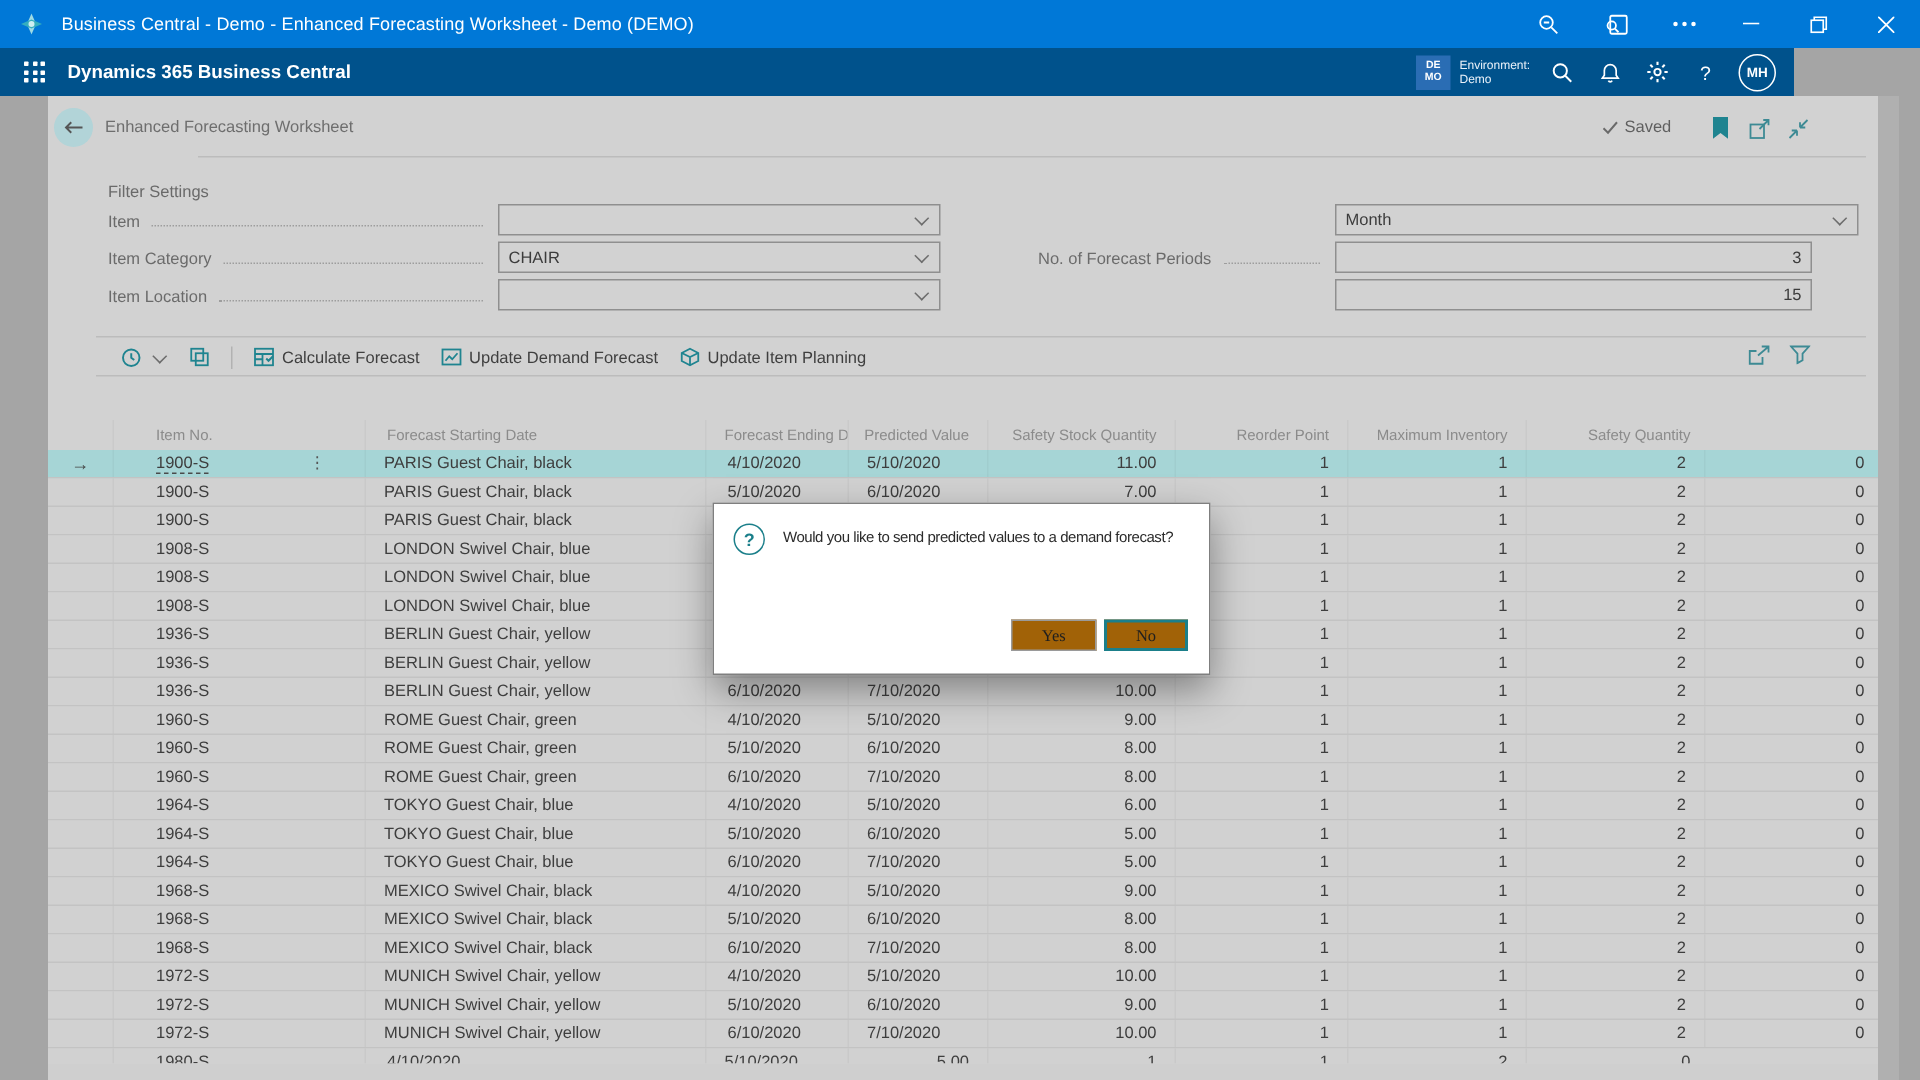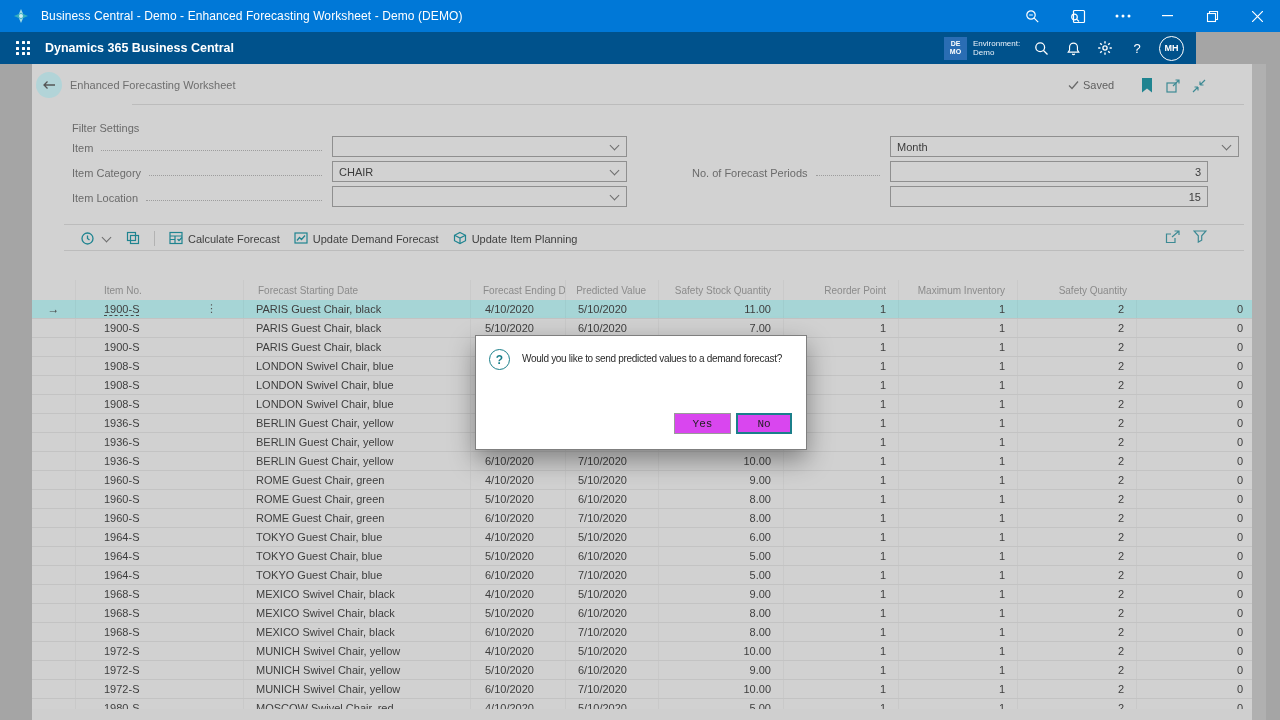"Yes" .dlg-btn { background: #d946ef -> #a16207; font-family: Liberation Mono, monospace -> Liberation Serif, serif }
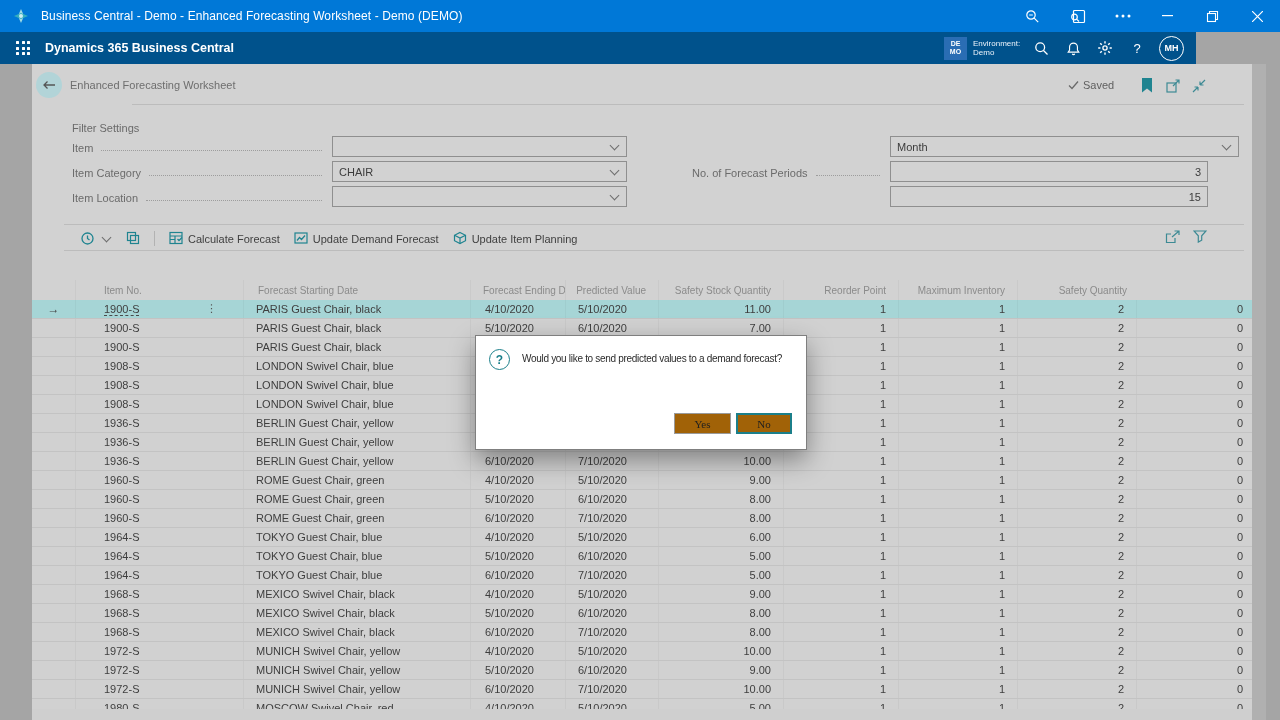"MOSCOW Swivel Chair, red" div.cell { html: <div>MOSCOW Swivel Chair, red</div> -> none }
